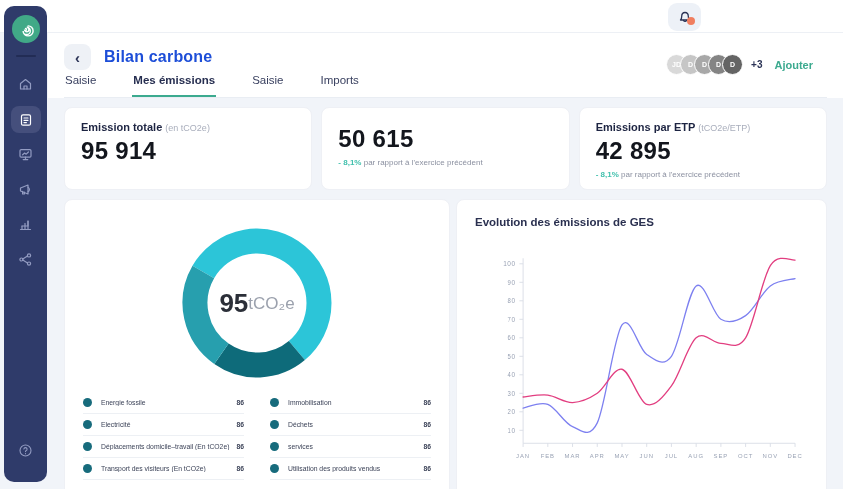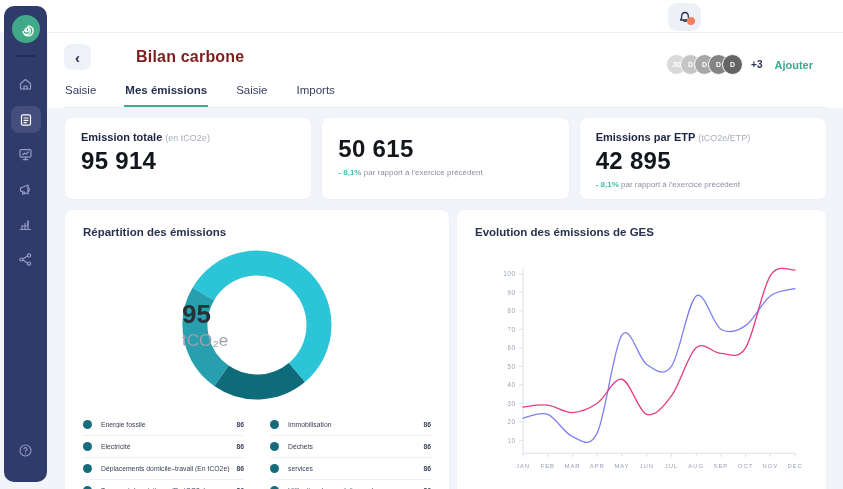"Bilan carbone" .page-title { color: #7f1d1d -> #1d4ed8; margin-left: 32px -> none }
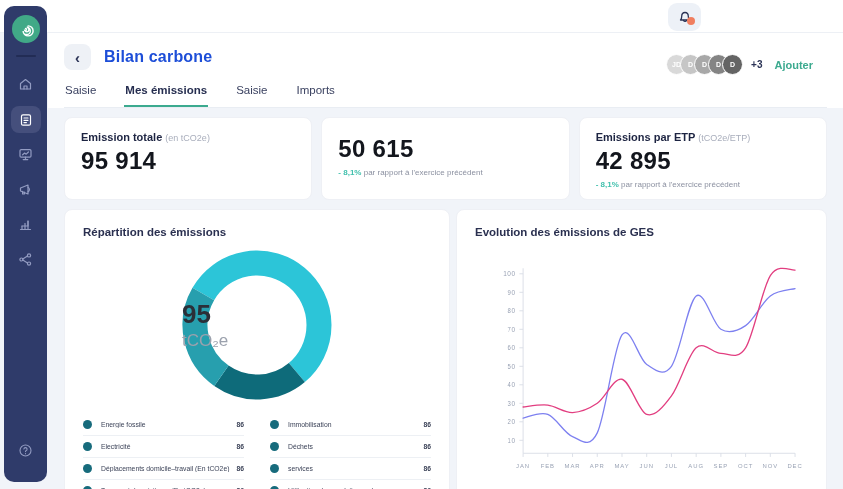"Saisie" .tabs { gap: 27px -> 35px; margin-top: 10px -> none }
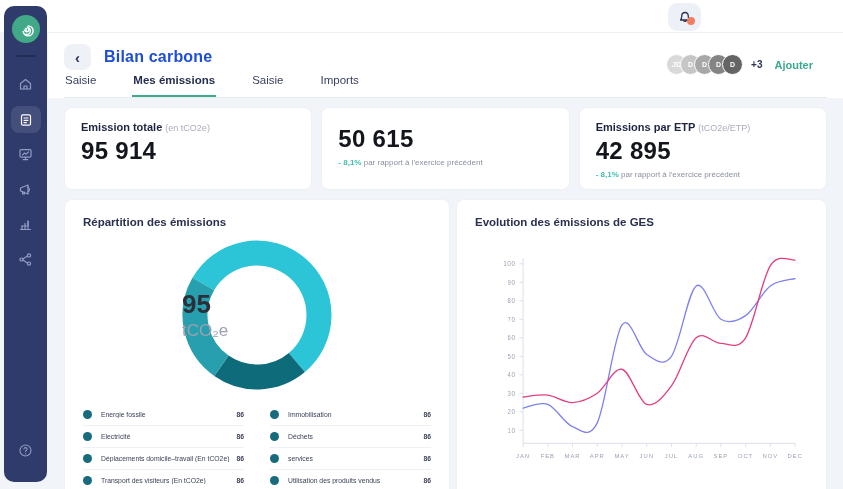"Répartition des émissions" div.chart-title { html: <div>Répartition des émissions</div> -> none }
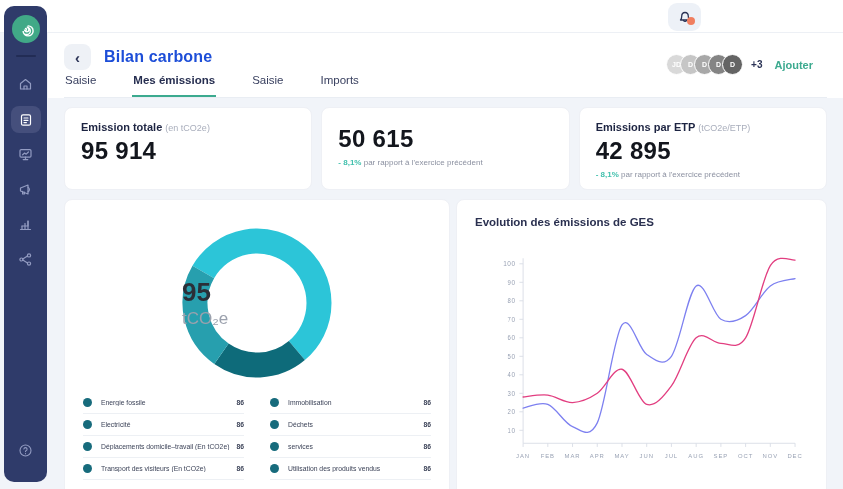"95" .donut-center { align-items: flex-start -> center; flex-direction: column -> row }
